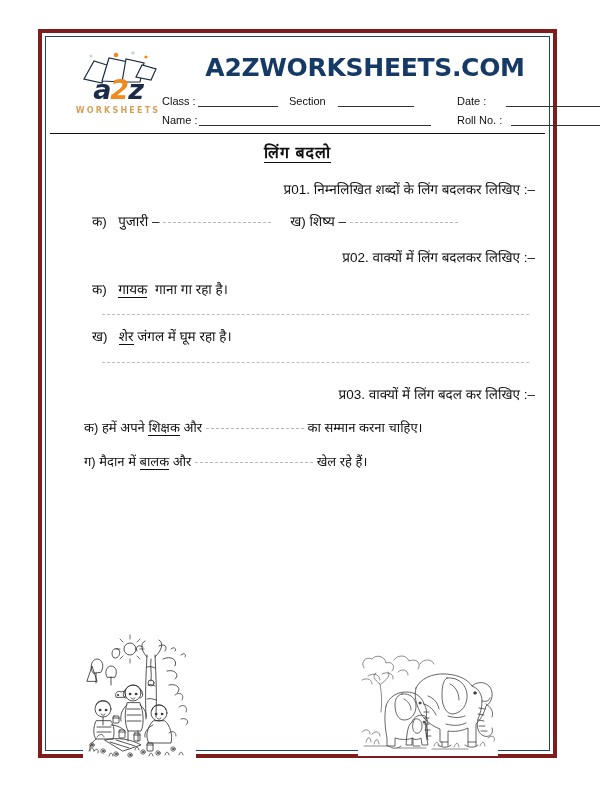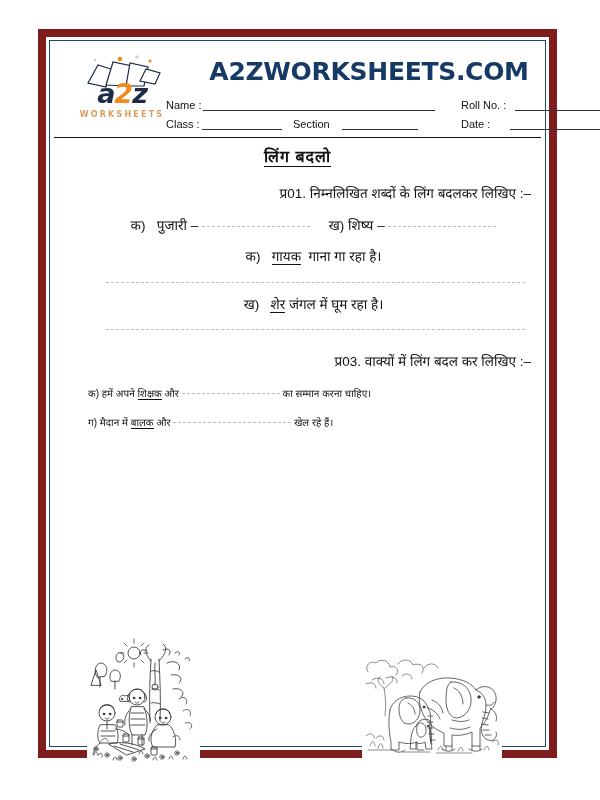"a2z" .sheet { border: 8px solid #7f1d1d -> 4px solid #7f1d1d }
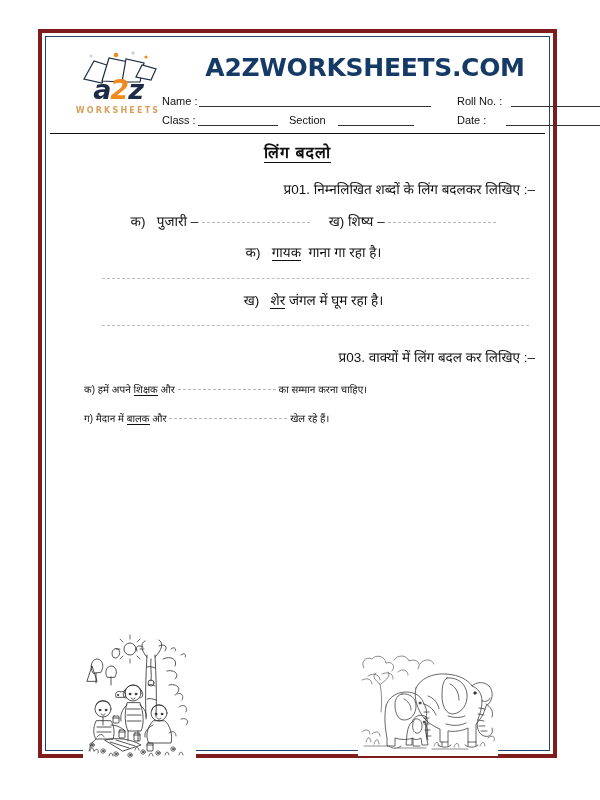"Name :" div.frow { order: before "Class :" -> after "Class :" }
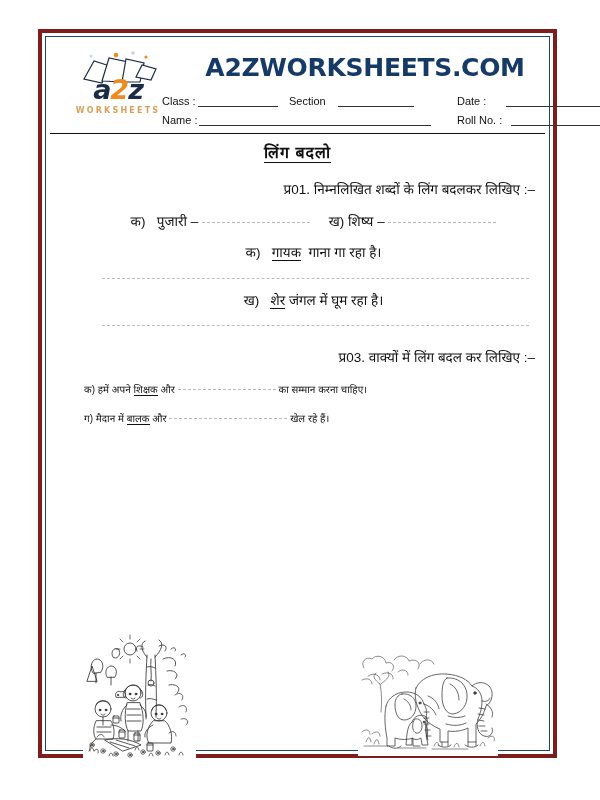"क) पुजारी – ख) शिष्य" .q-line { text-align: center -> none }
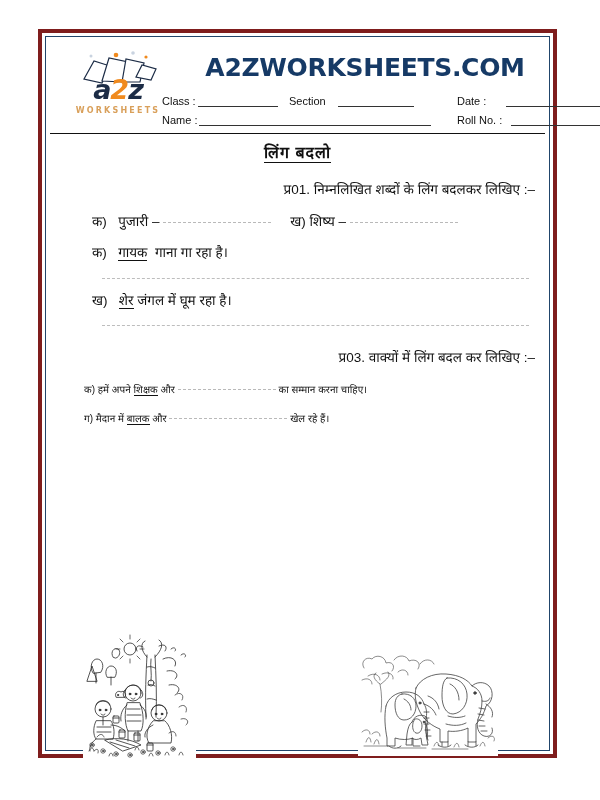"प्र02. वाक्यों में लिंग बदलकर" div.q-head { html: none -> <div><span>प्र02.</span> <span>वाक्यों में लिंग बदलकर लिखिए :–</span></div> }
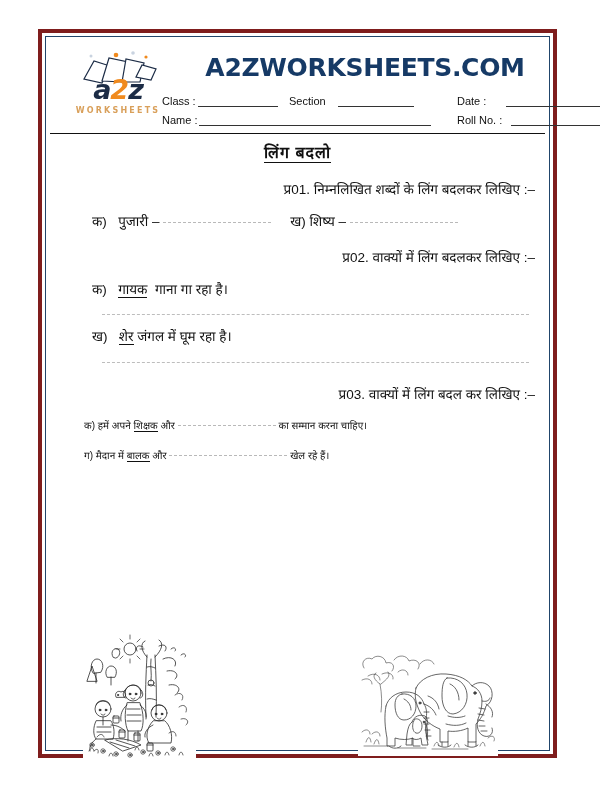"क) हमें अपने शिक्षक और" .q3-line { font-size: 10px -> 13px }
